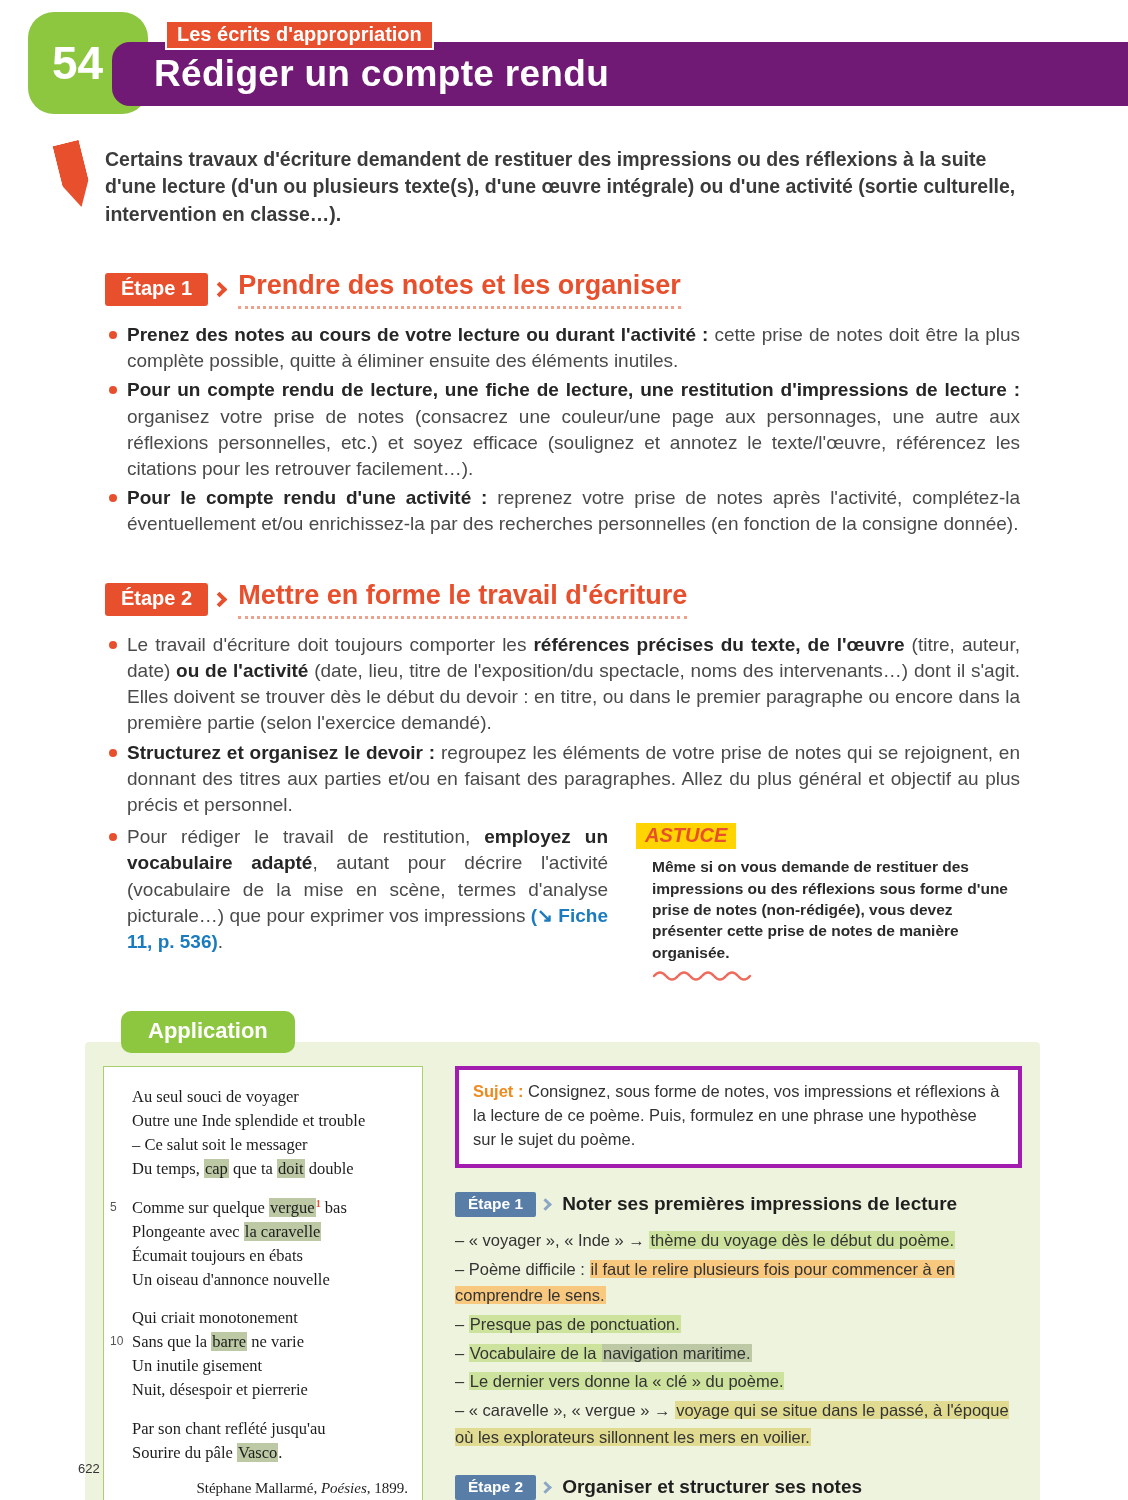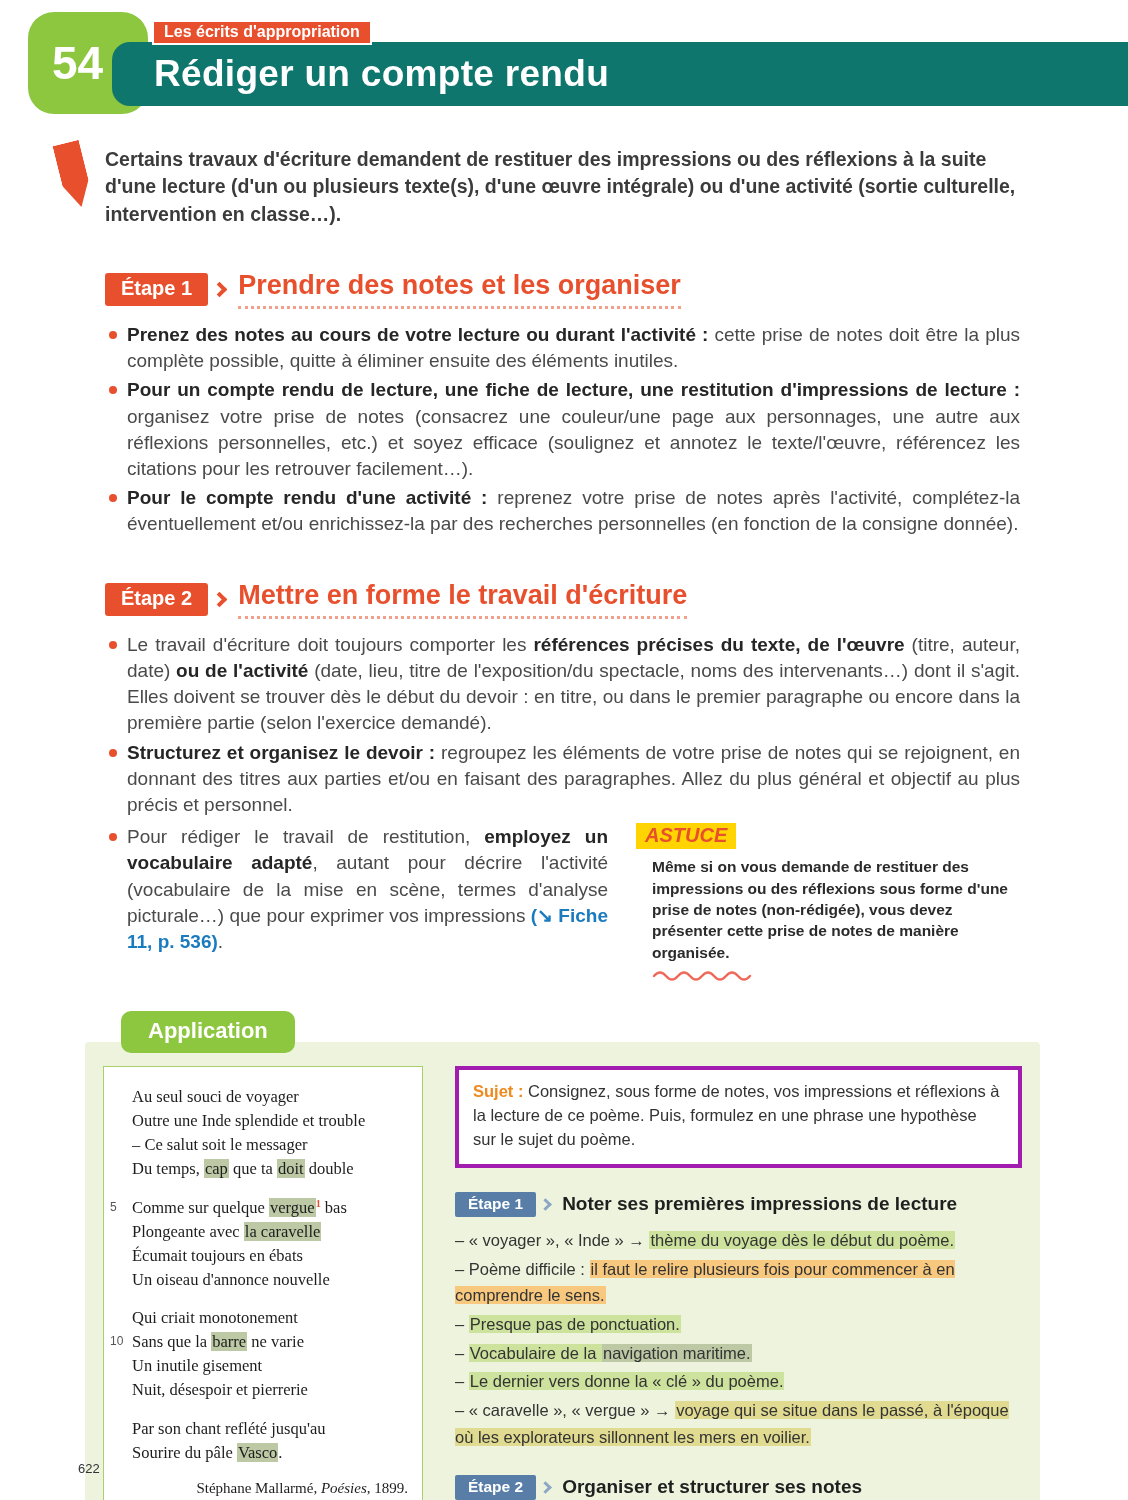"Les écrits d'appropriation" .category-tag { font-size: 16px -> 20px; left: 152px -> 165px }
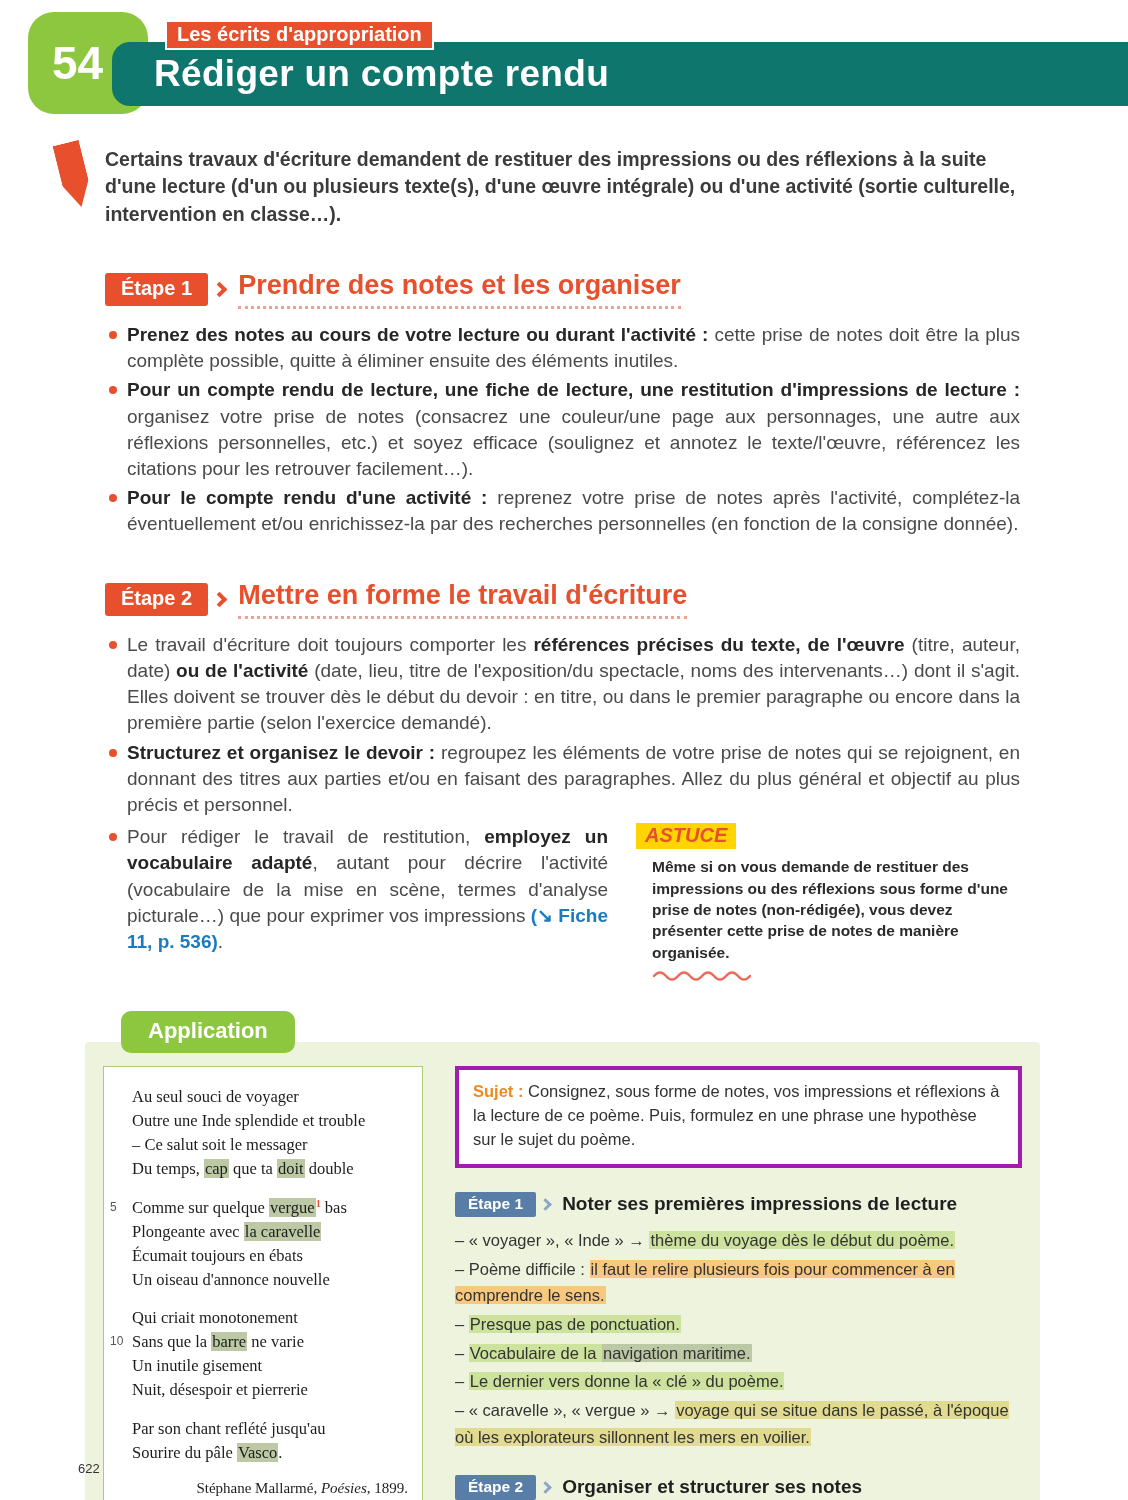"Rédiger un compte rendu" .banner { background: #0f766e -> #701a75 }
